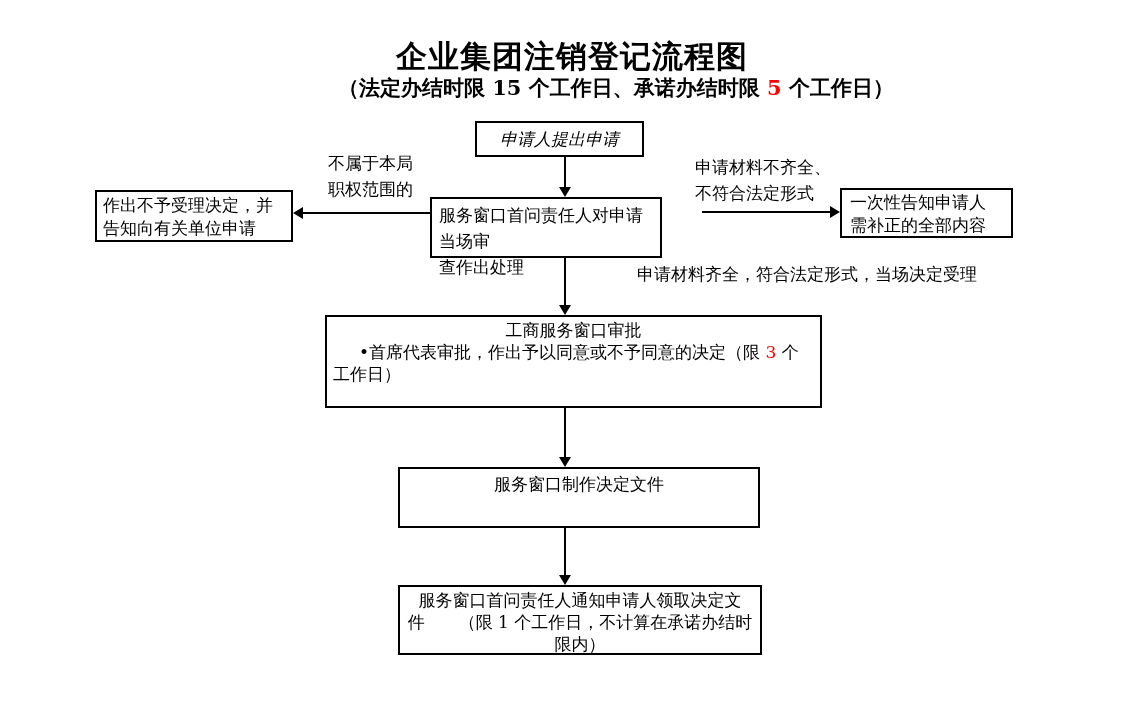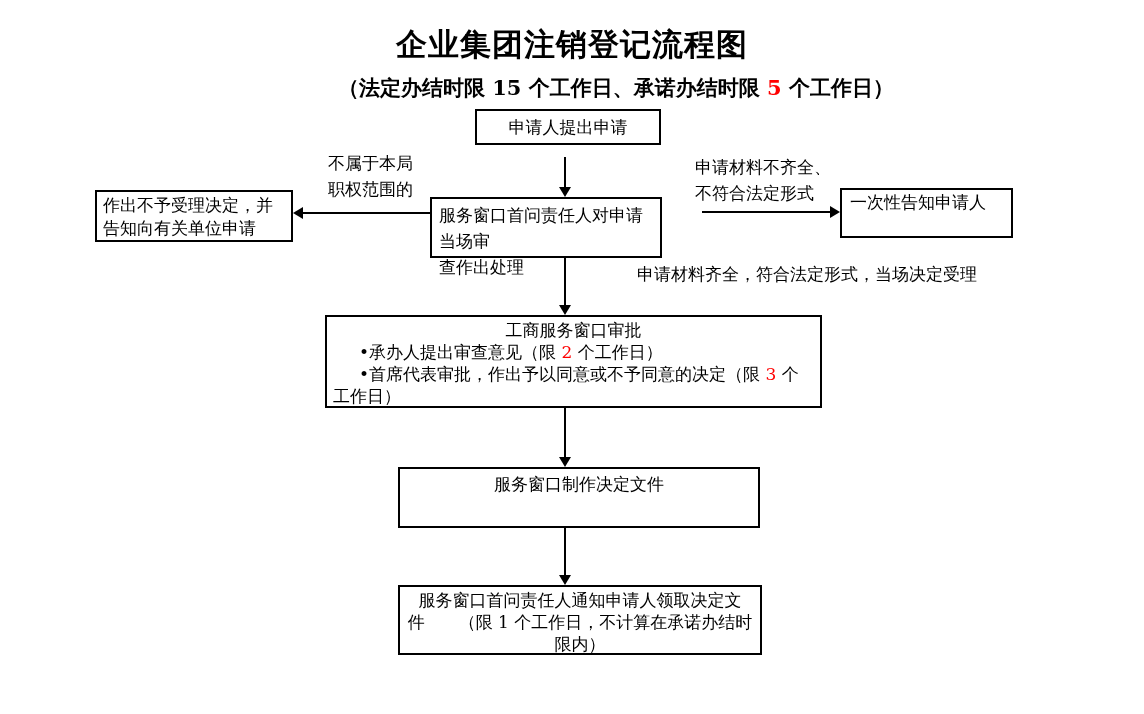"企业集团注销登记流程图" .title { top: 24px -> 36px }
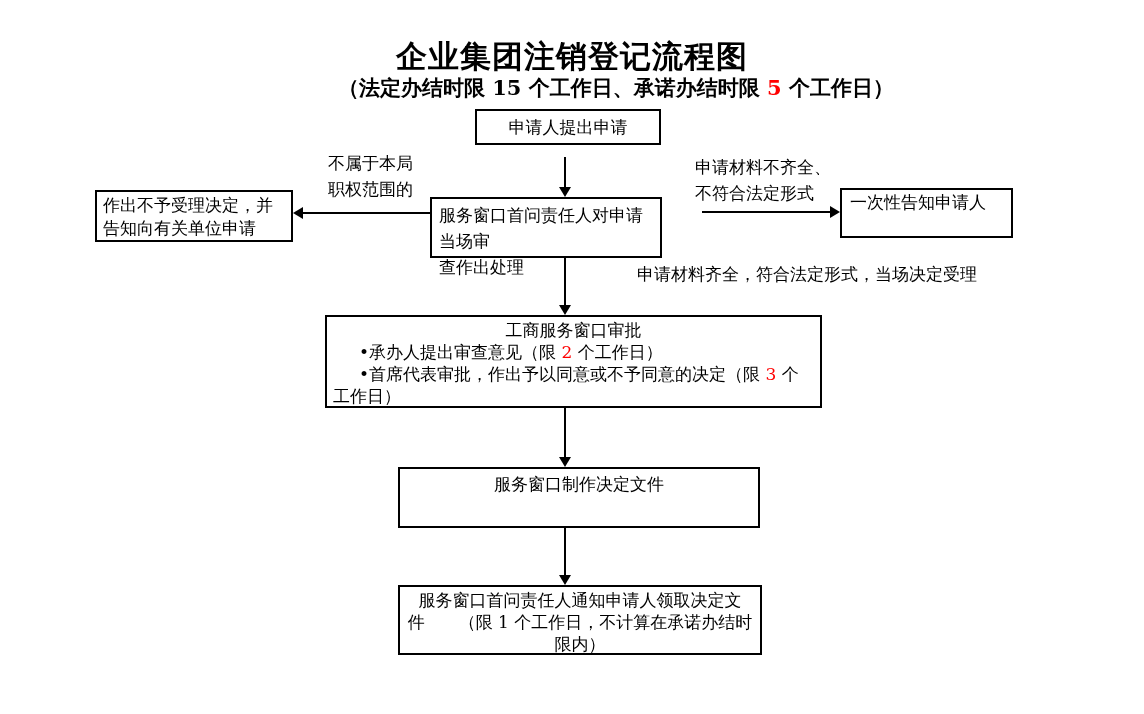"申请人提出申请" div.node { font-style: none -> italic; top: 109px -> 121px; width: 186px -> 169px }
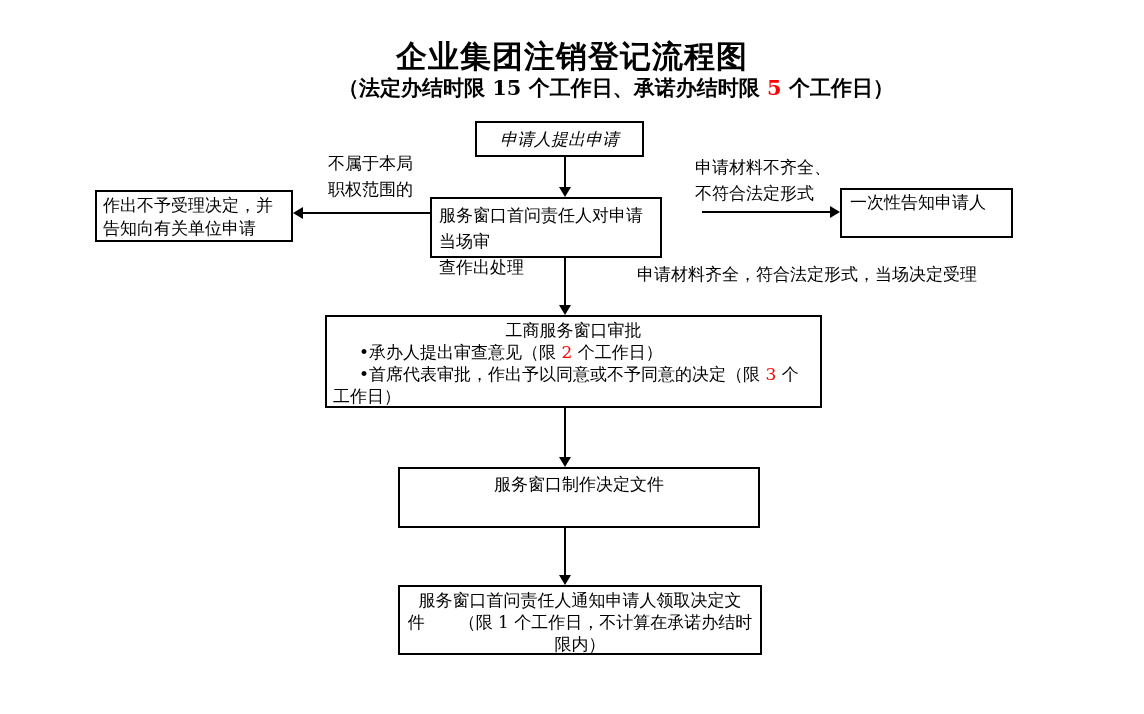"需补正的全部内容" div { html: none -> <div>需补正的全部内容</div> }
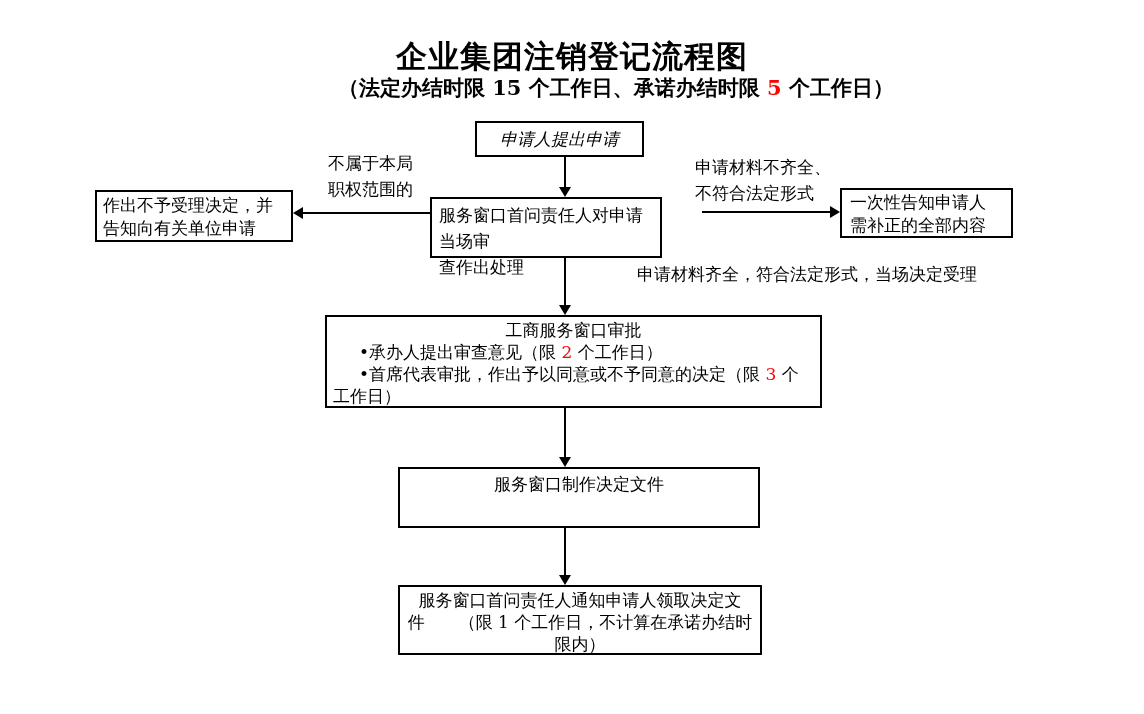"•承办人提出审查意见（限 2 个工作日）" div.b-line { html: <div> <span>•承办人提出审查意见（限 </span><span>2</span><span> 个工作日）</span> </div> -> none }
